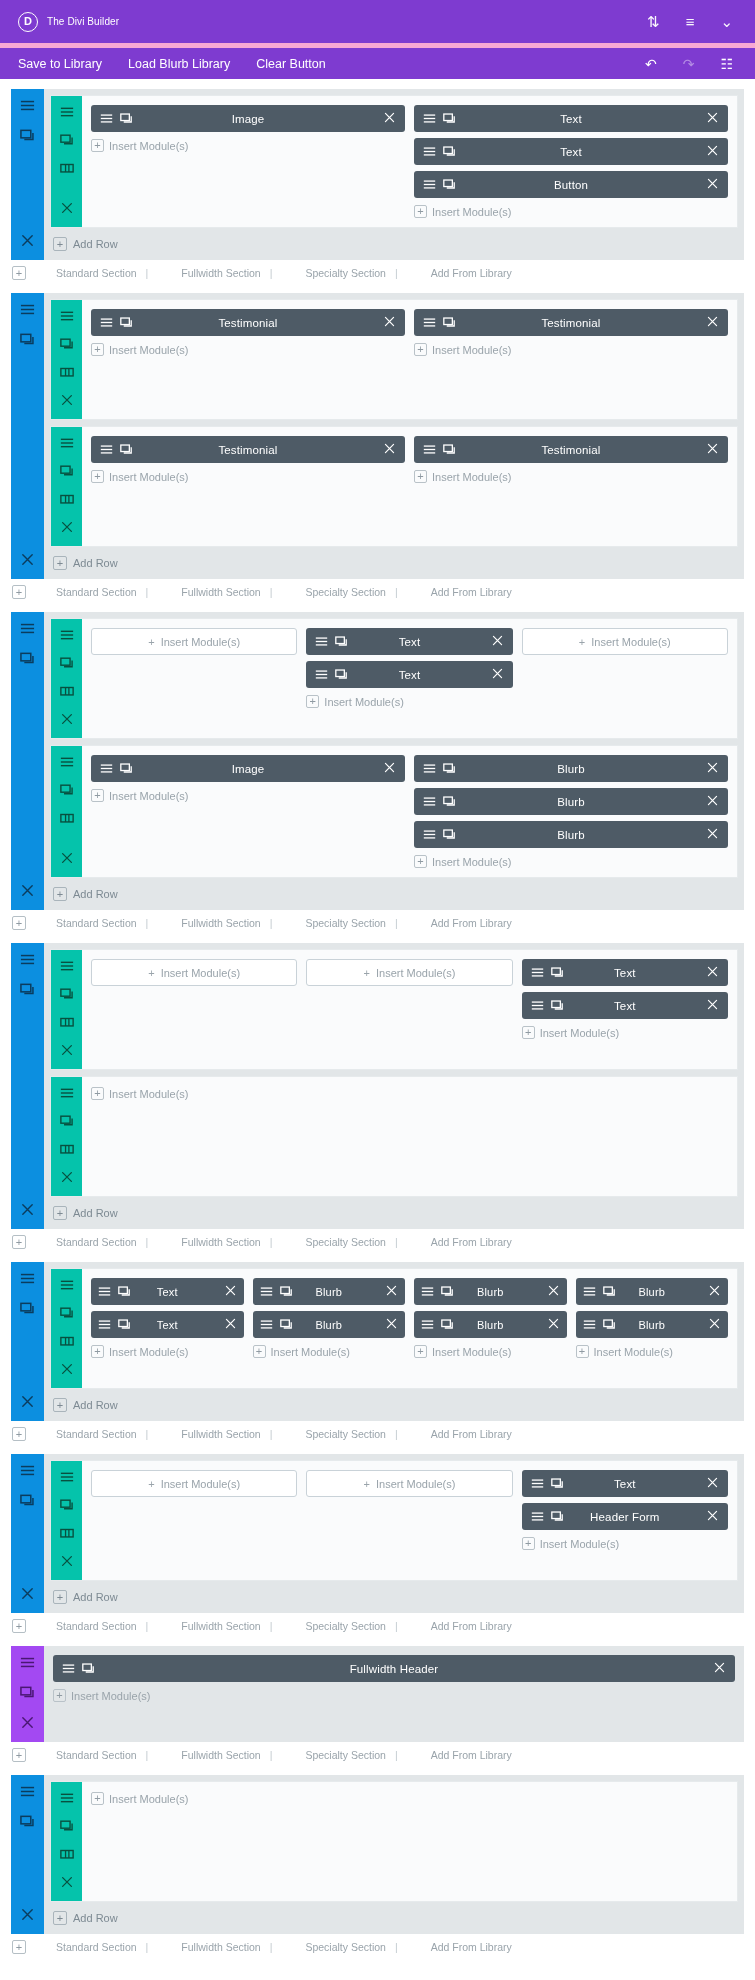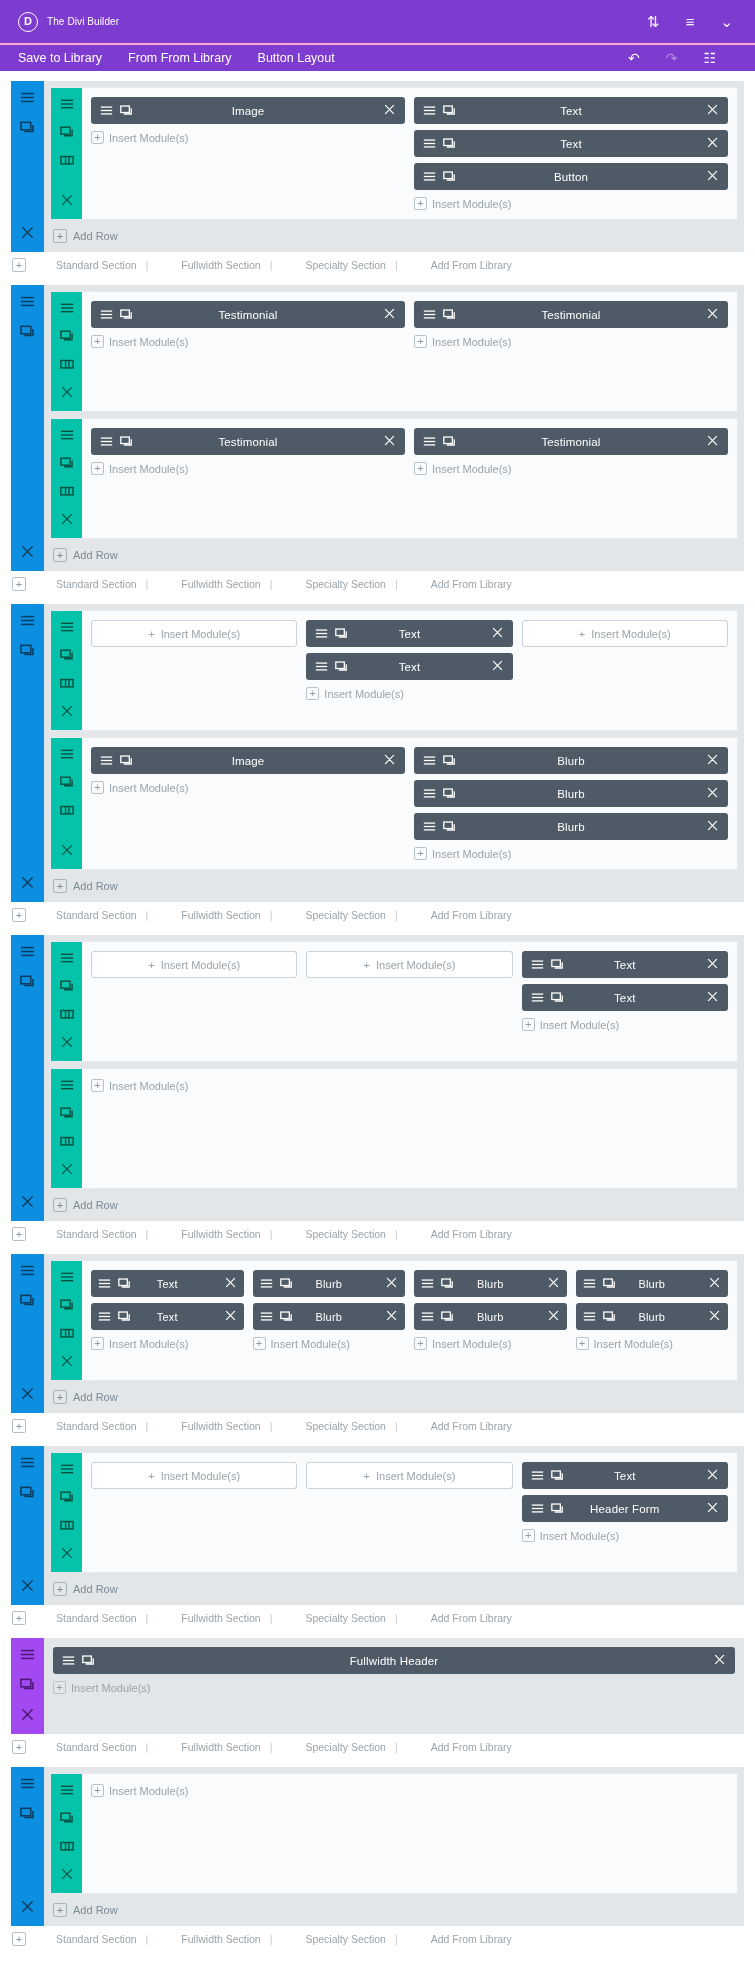"Save to Library" .actionbar { border-top: 2px solid #f9a8d4 -> 5px solid #f9a8d4; height: 28px -> 36px; padding: 0 33px 0 18px -> 0 16px 0 18px }
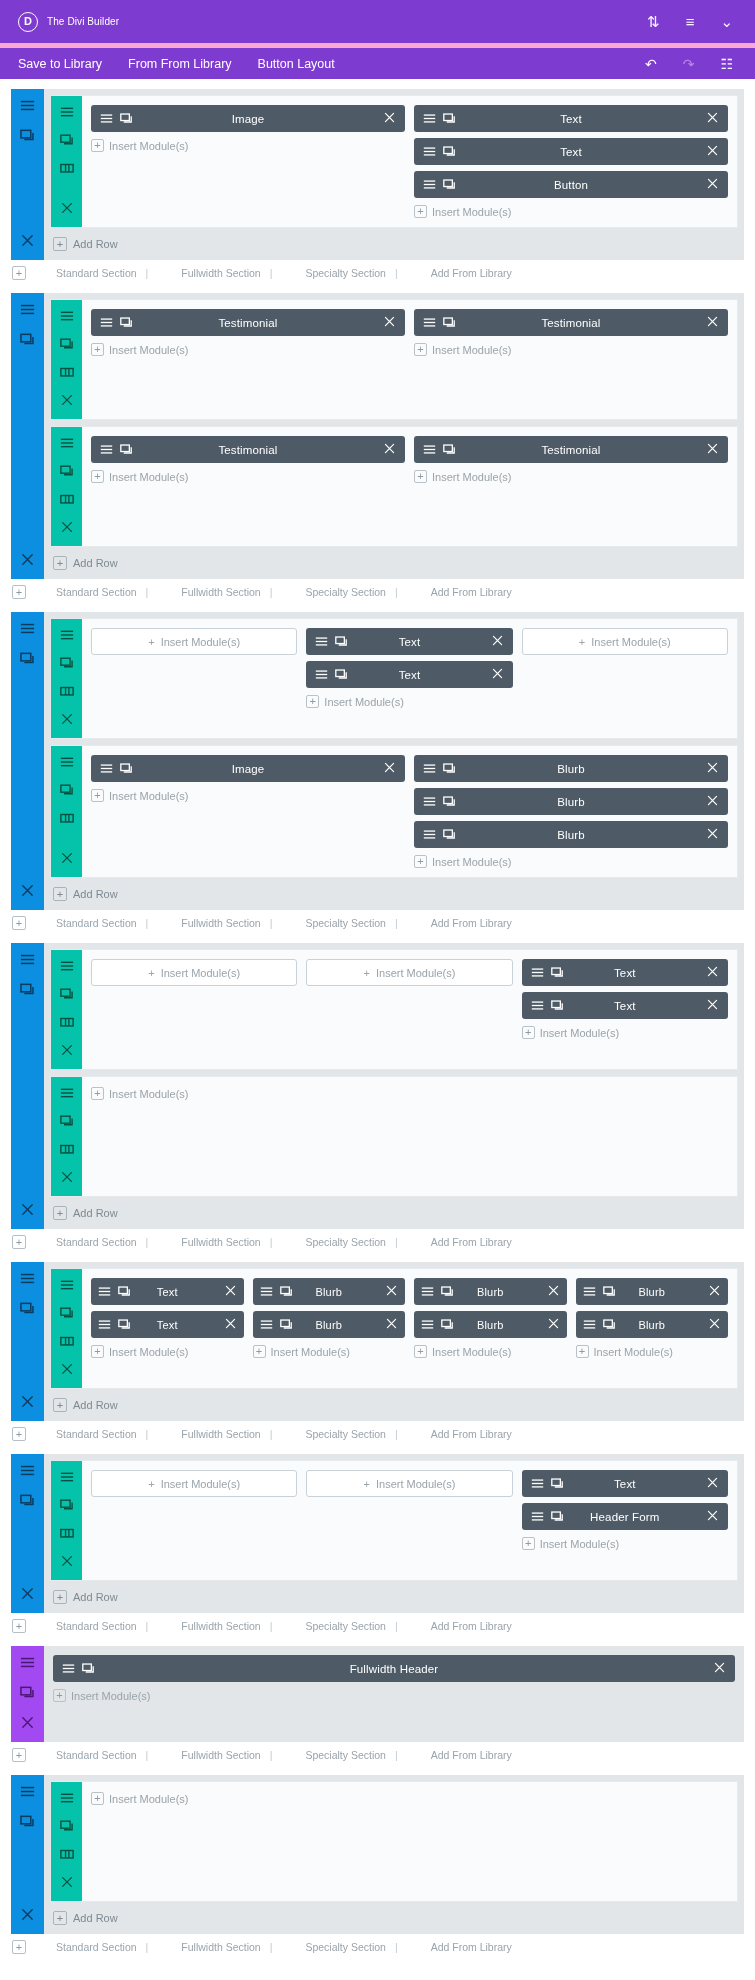"From From Library" span.act-link { text: From From -> Load Blurb }
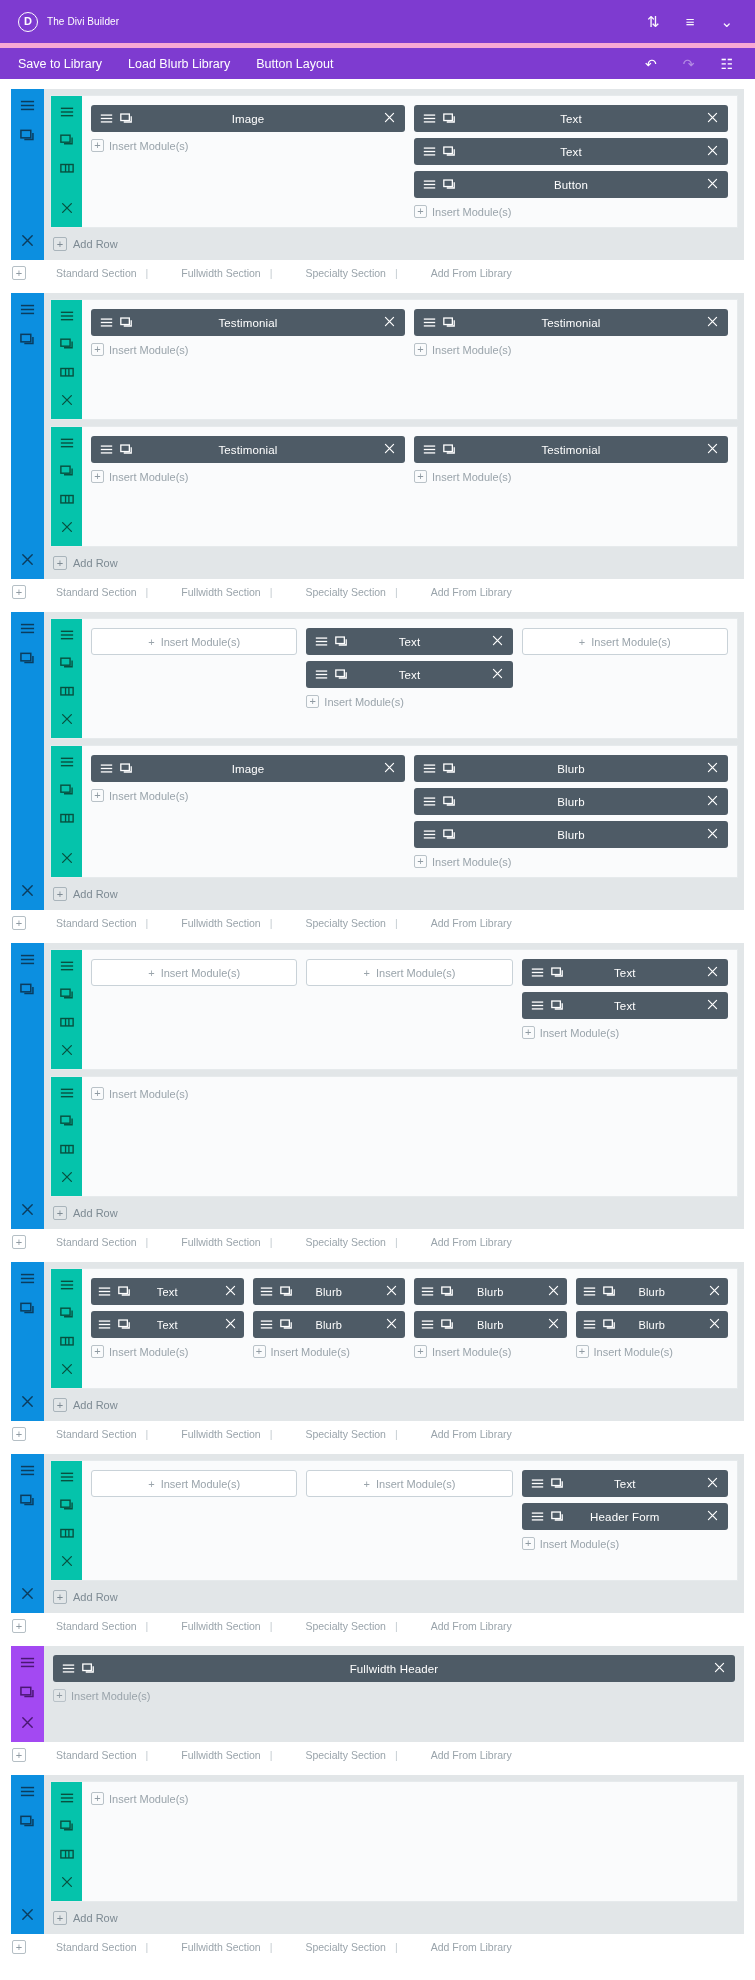"Button Layout" span.act-link { text: Button Layout -> Clear Button }
